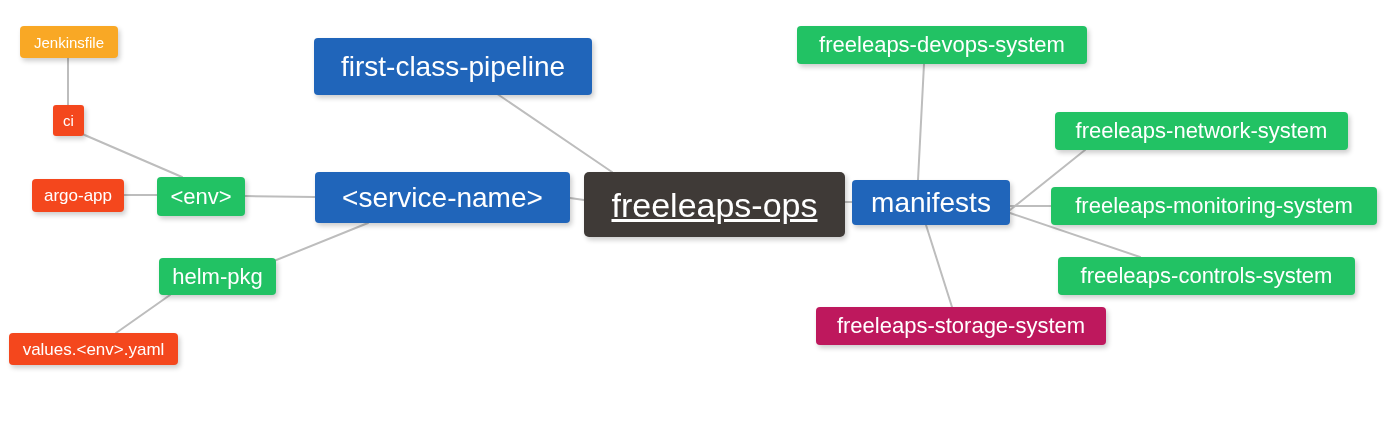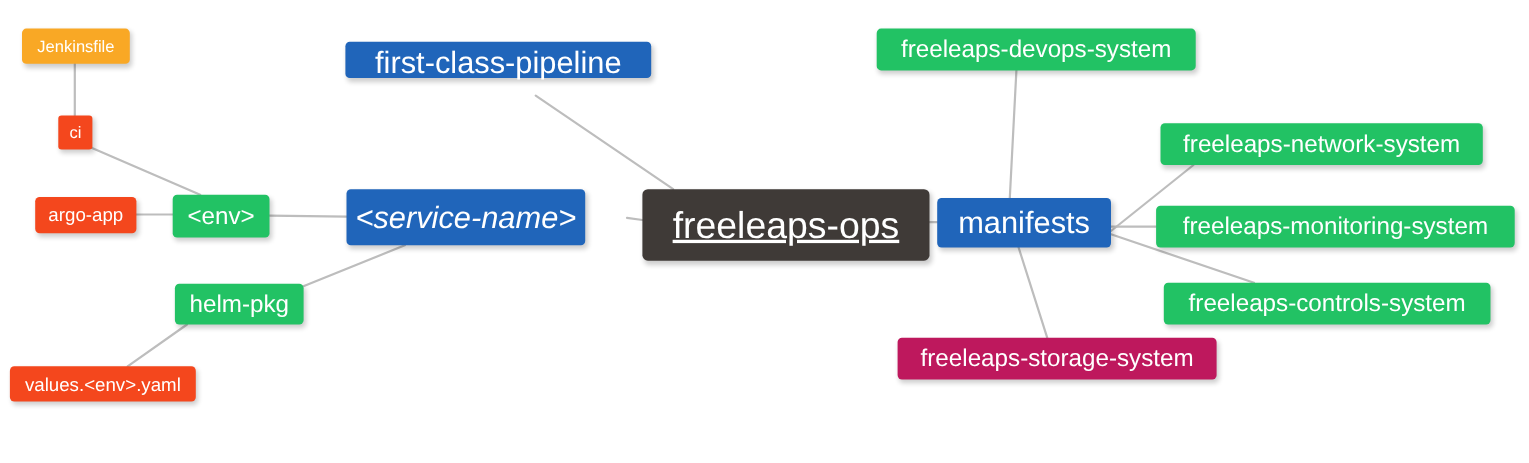"first-class-pipeline" div.node { align-items: flex-end -> none; height: 33px -> 57px }
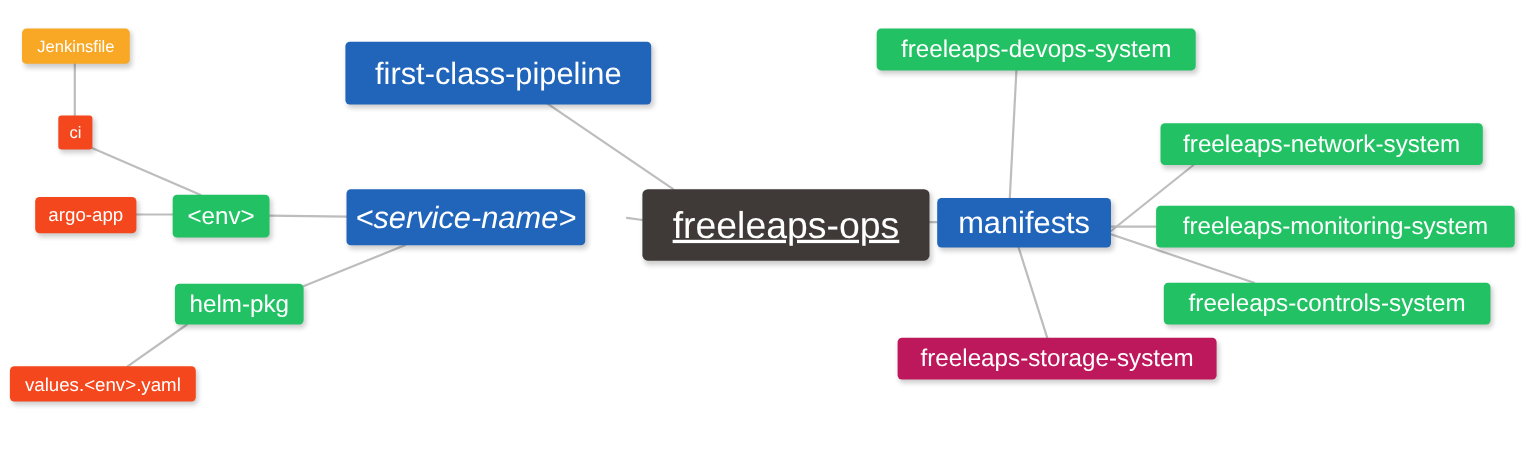"<service-name>" div.node { font-style: italic -> none; width: 217px -> 255px }
